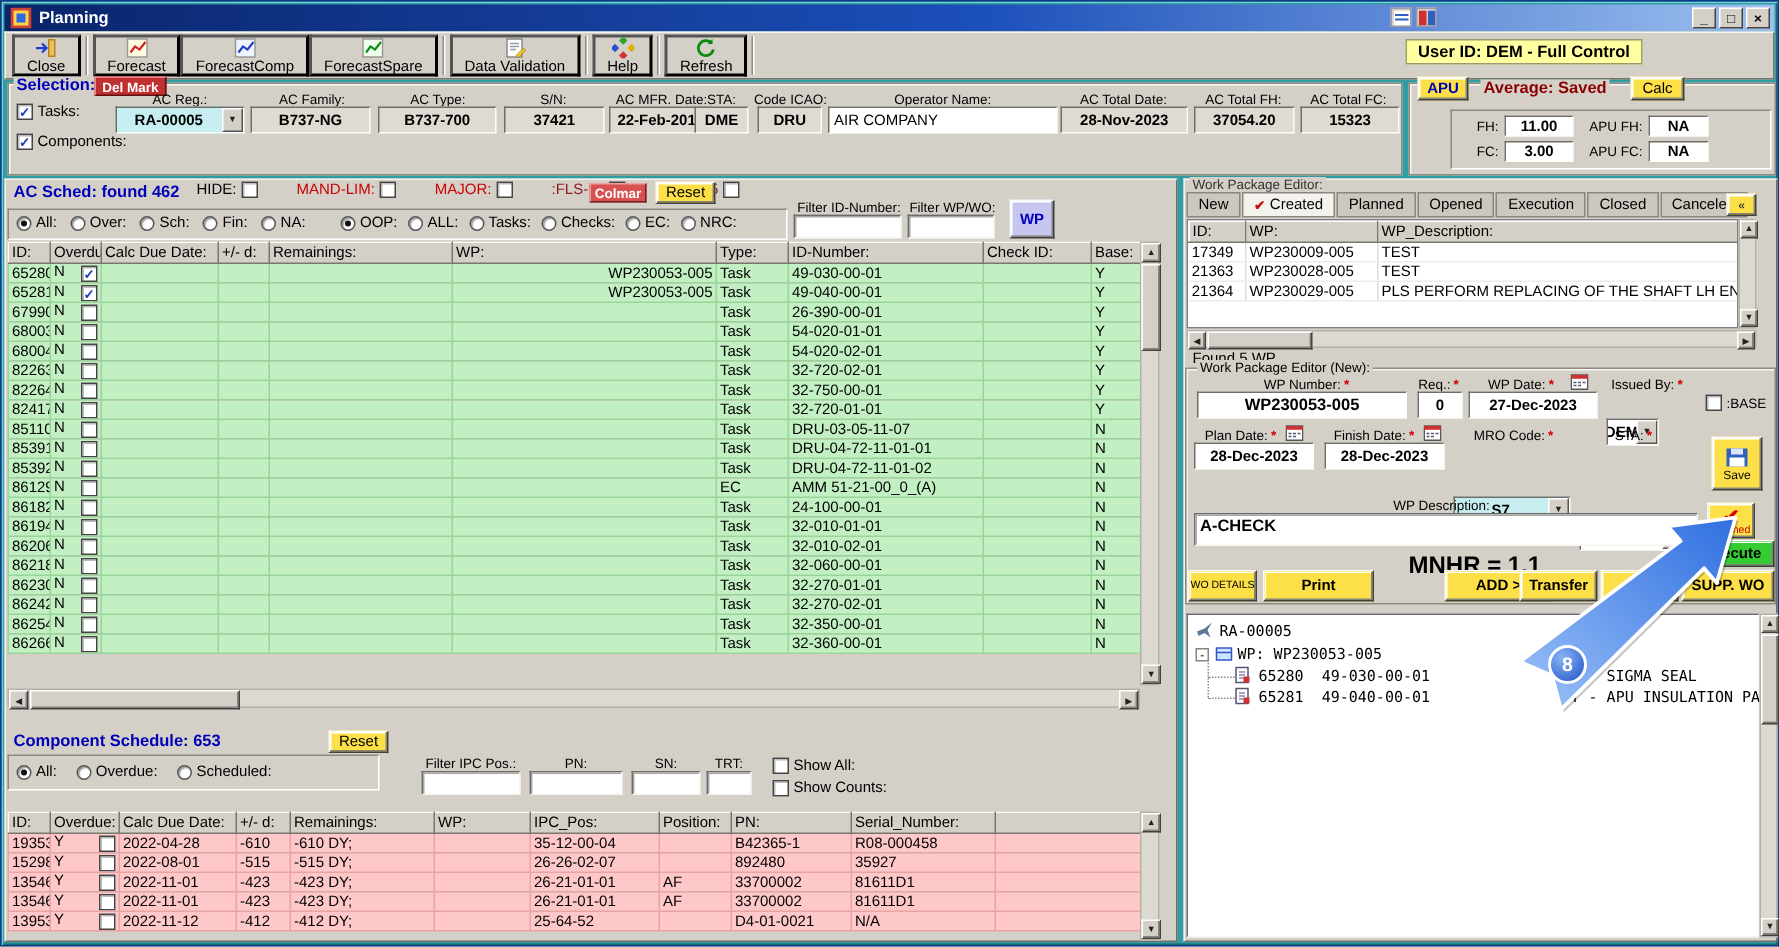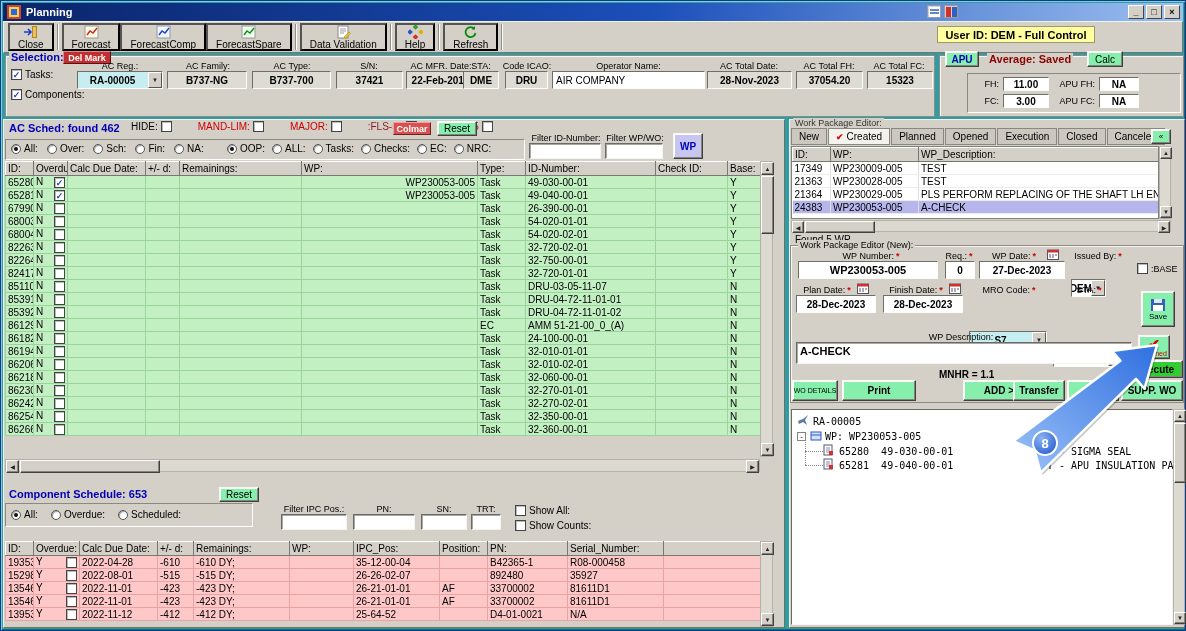"APU" .btn { background: #86efac -> #fde047 }
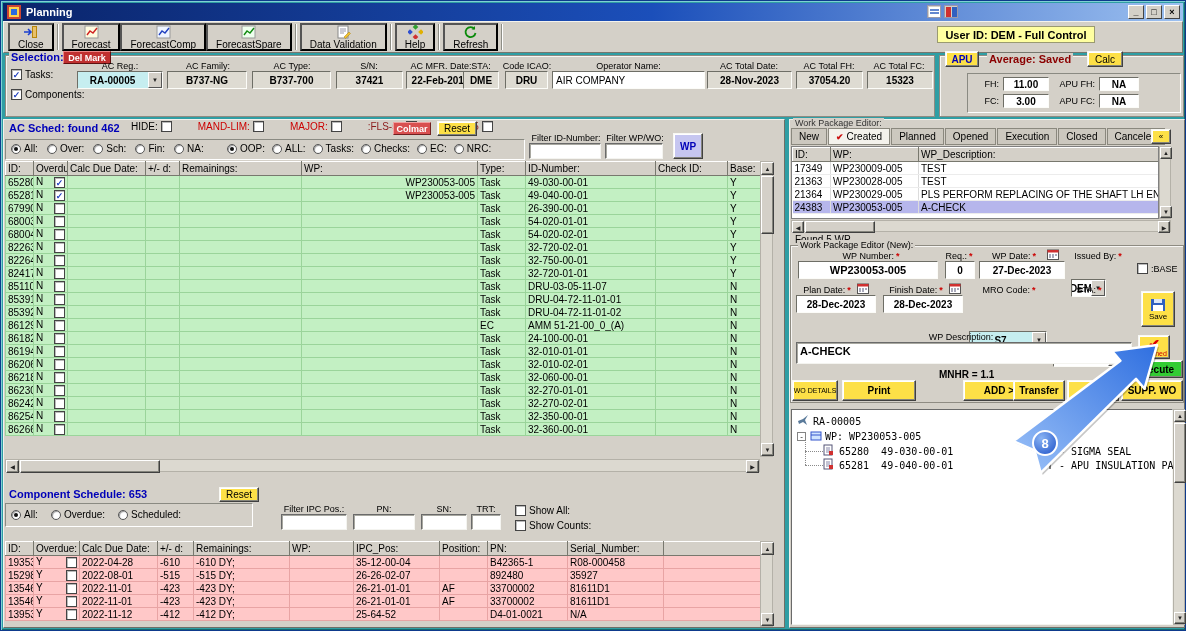"24383" tr.selrow { html: <tr> <td>24383</td> <td>WP230053-005</td> <td>A-CHECK</td> </tr> -> none }
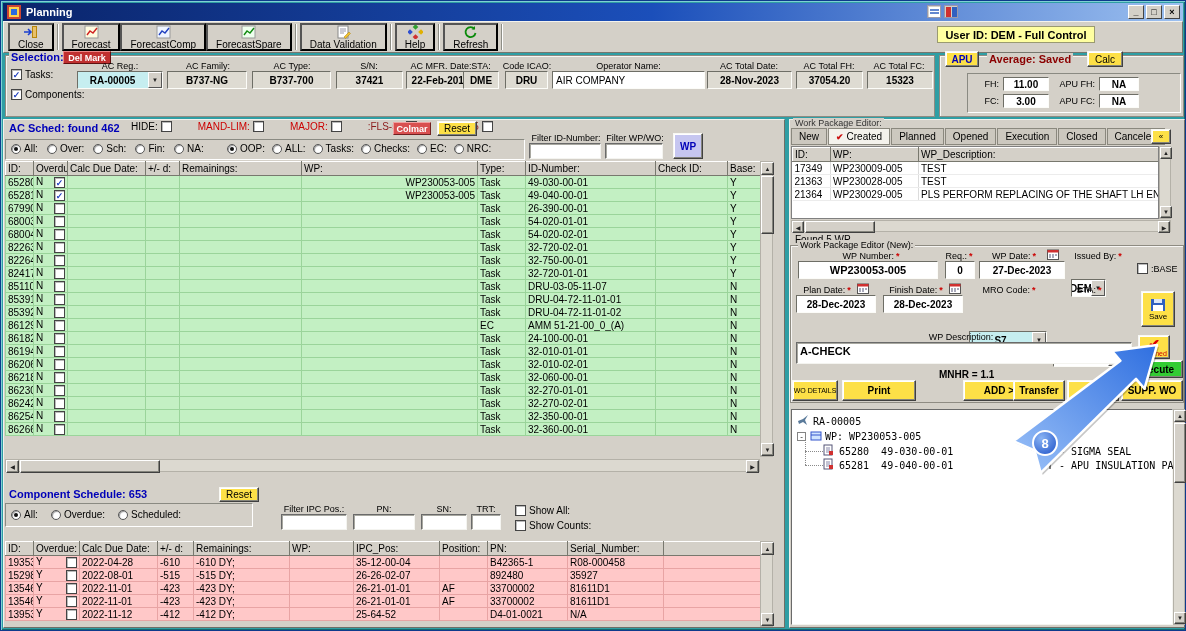"MNHR = 1.1" span.abs { font-size: 10px -> 16px }
